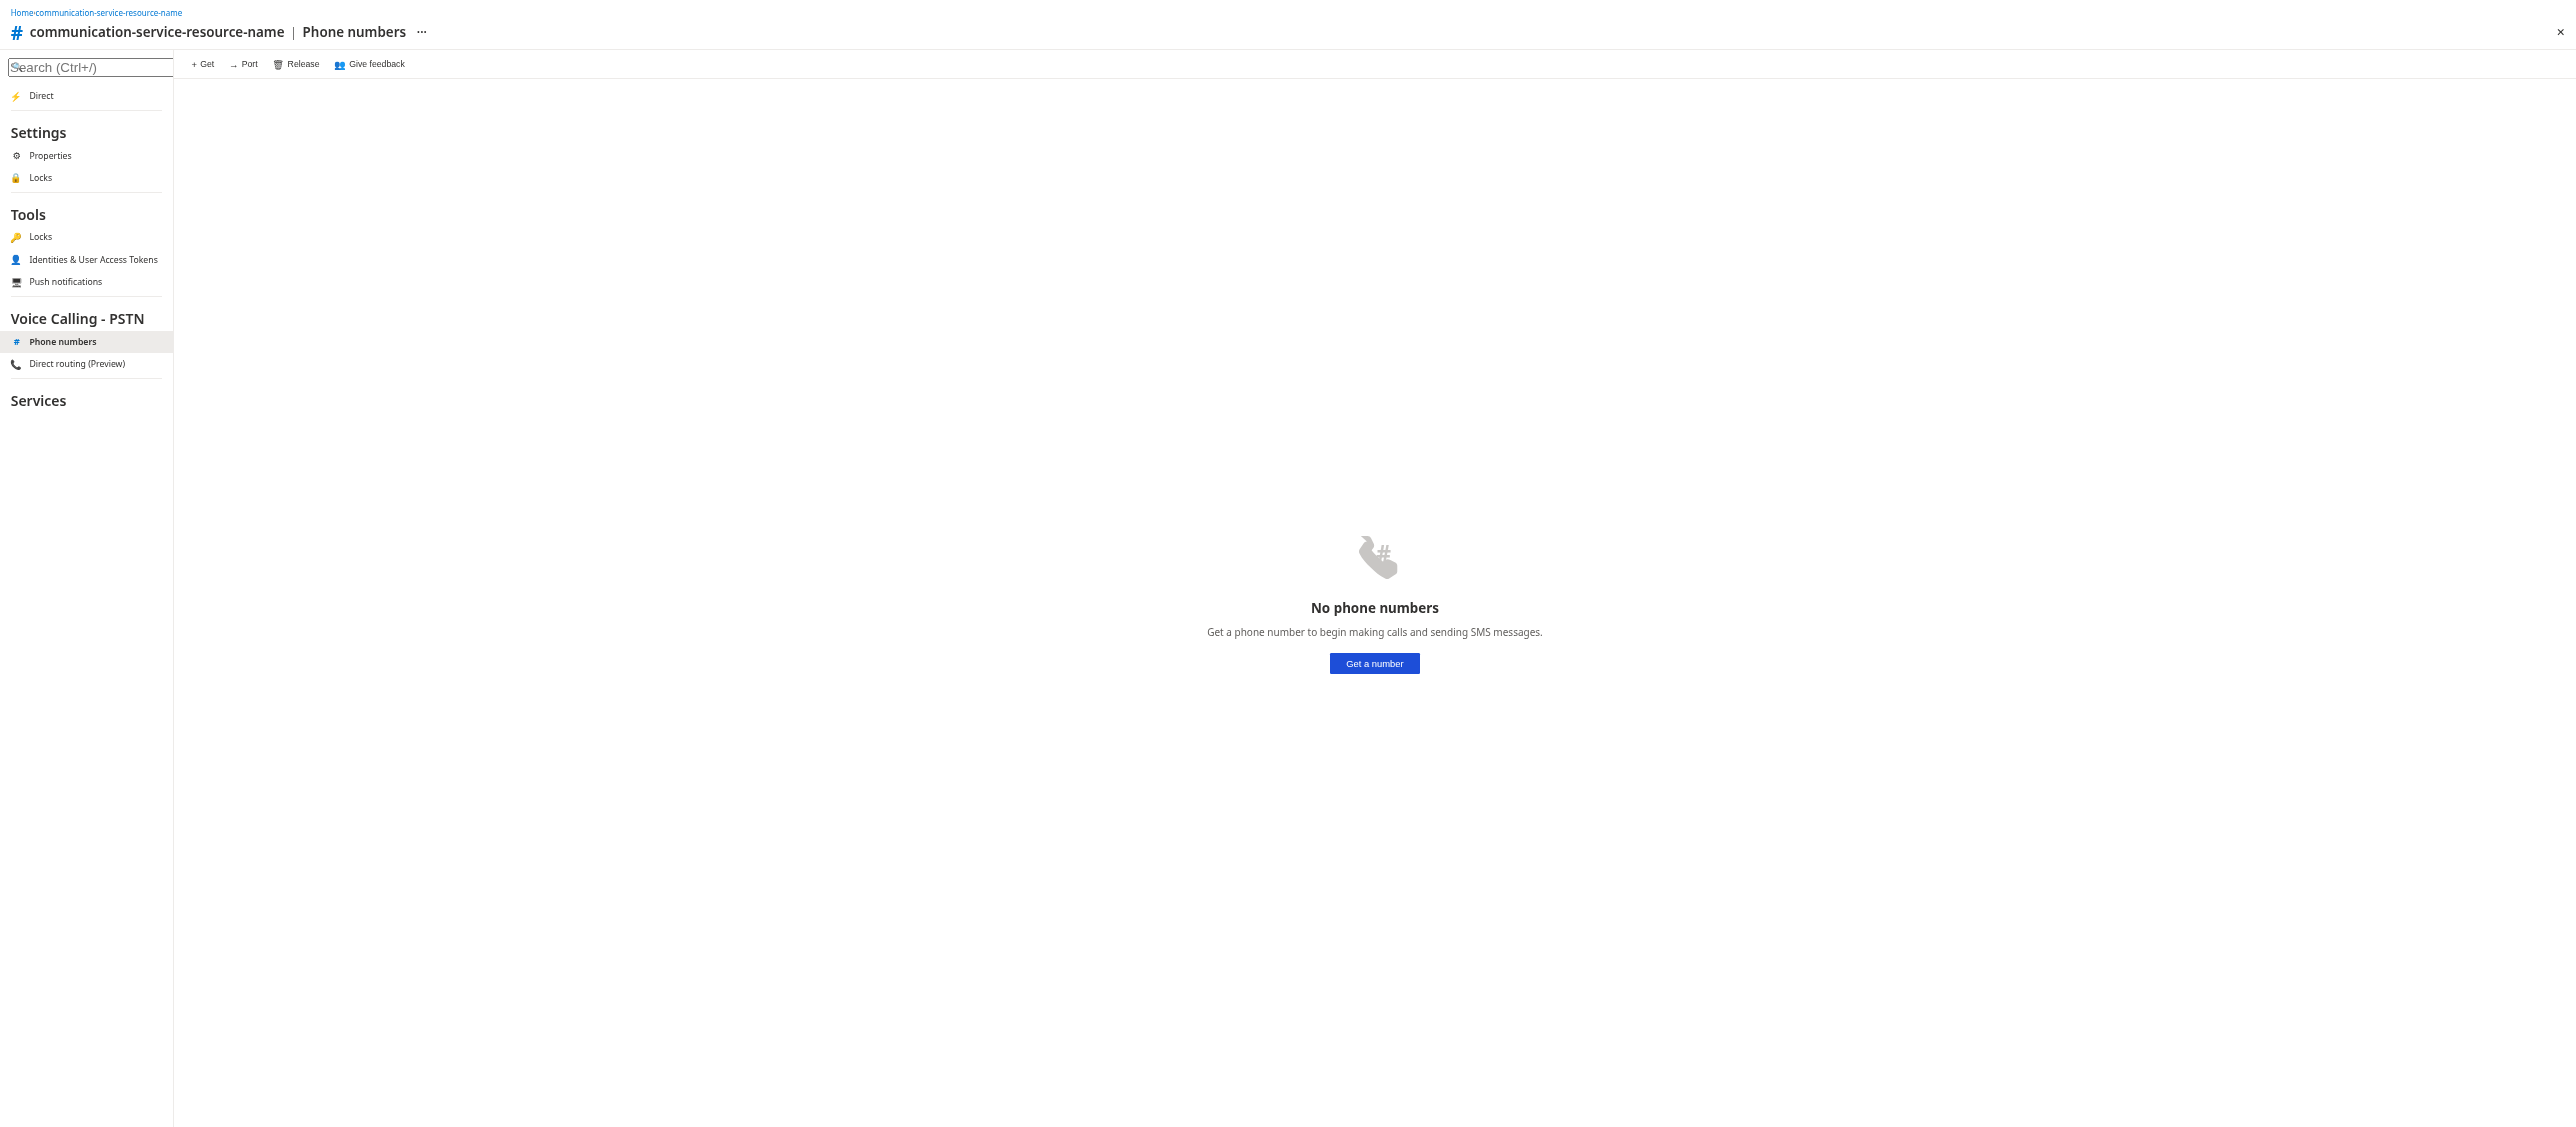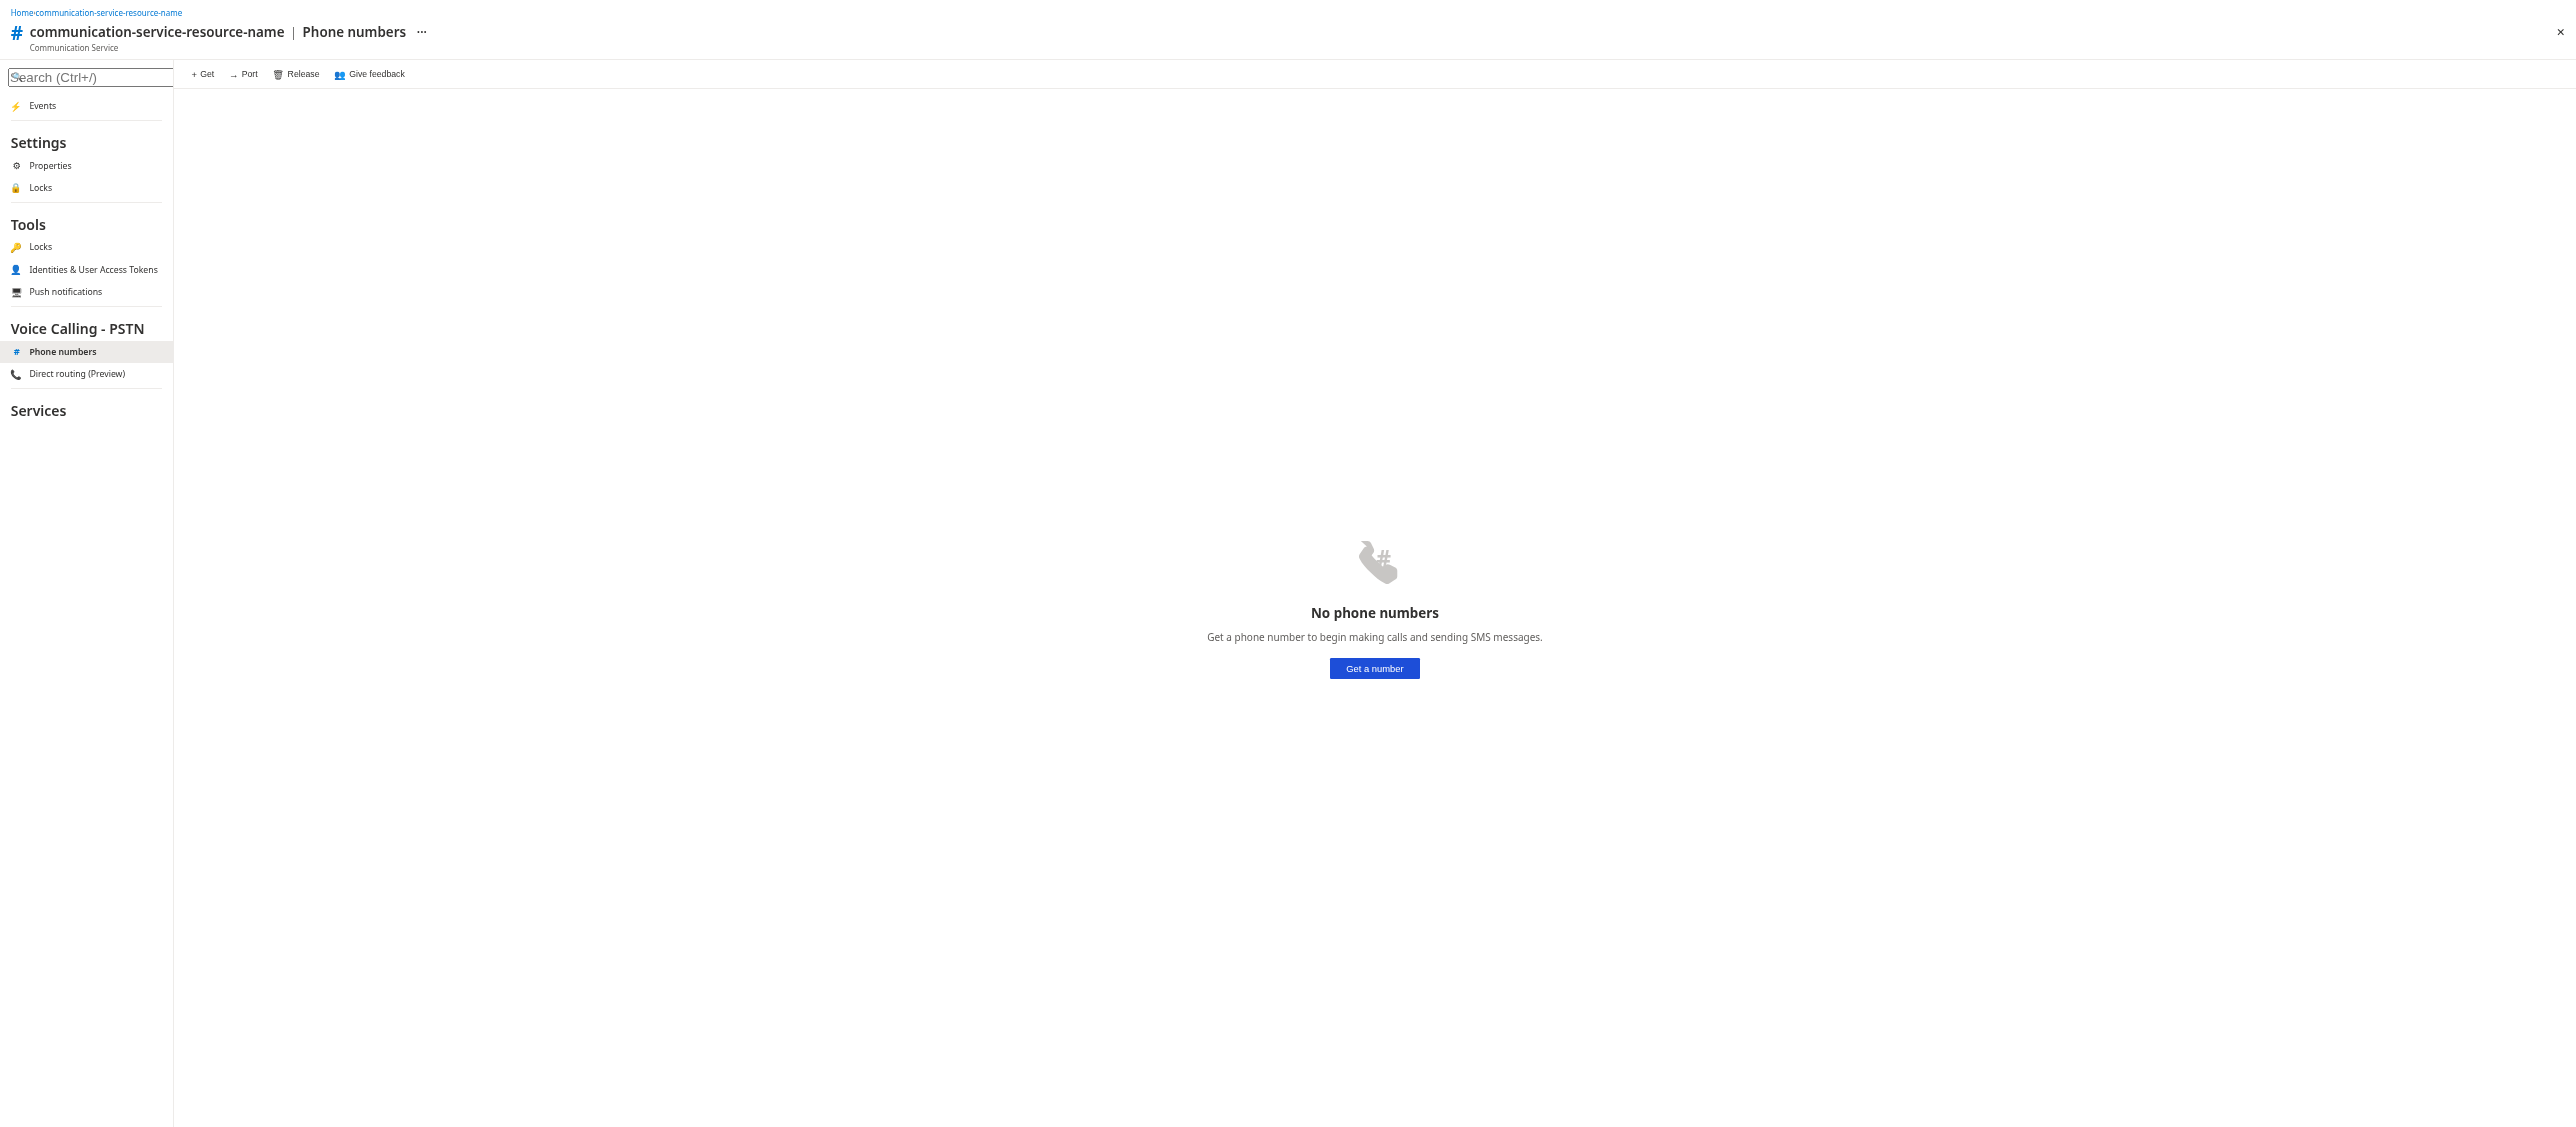"Communication Service" div.page-header-subtitle { html: <div>Communication Service</div> -> none }
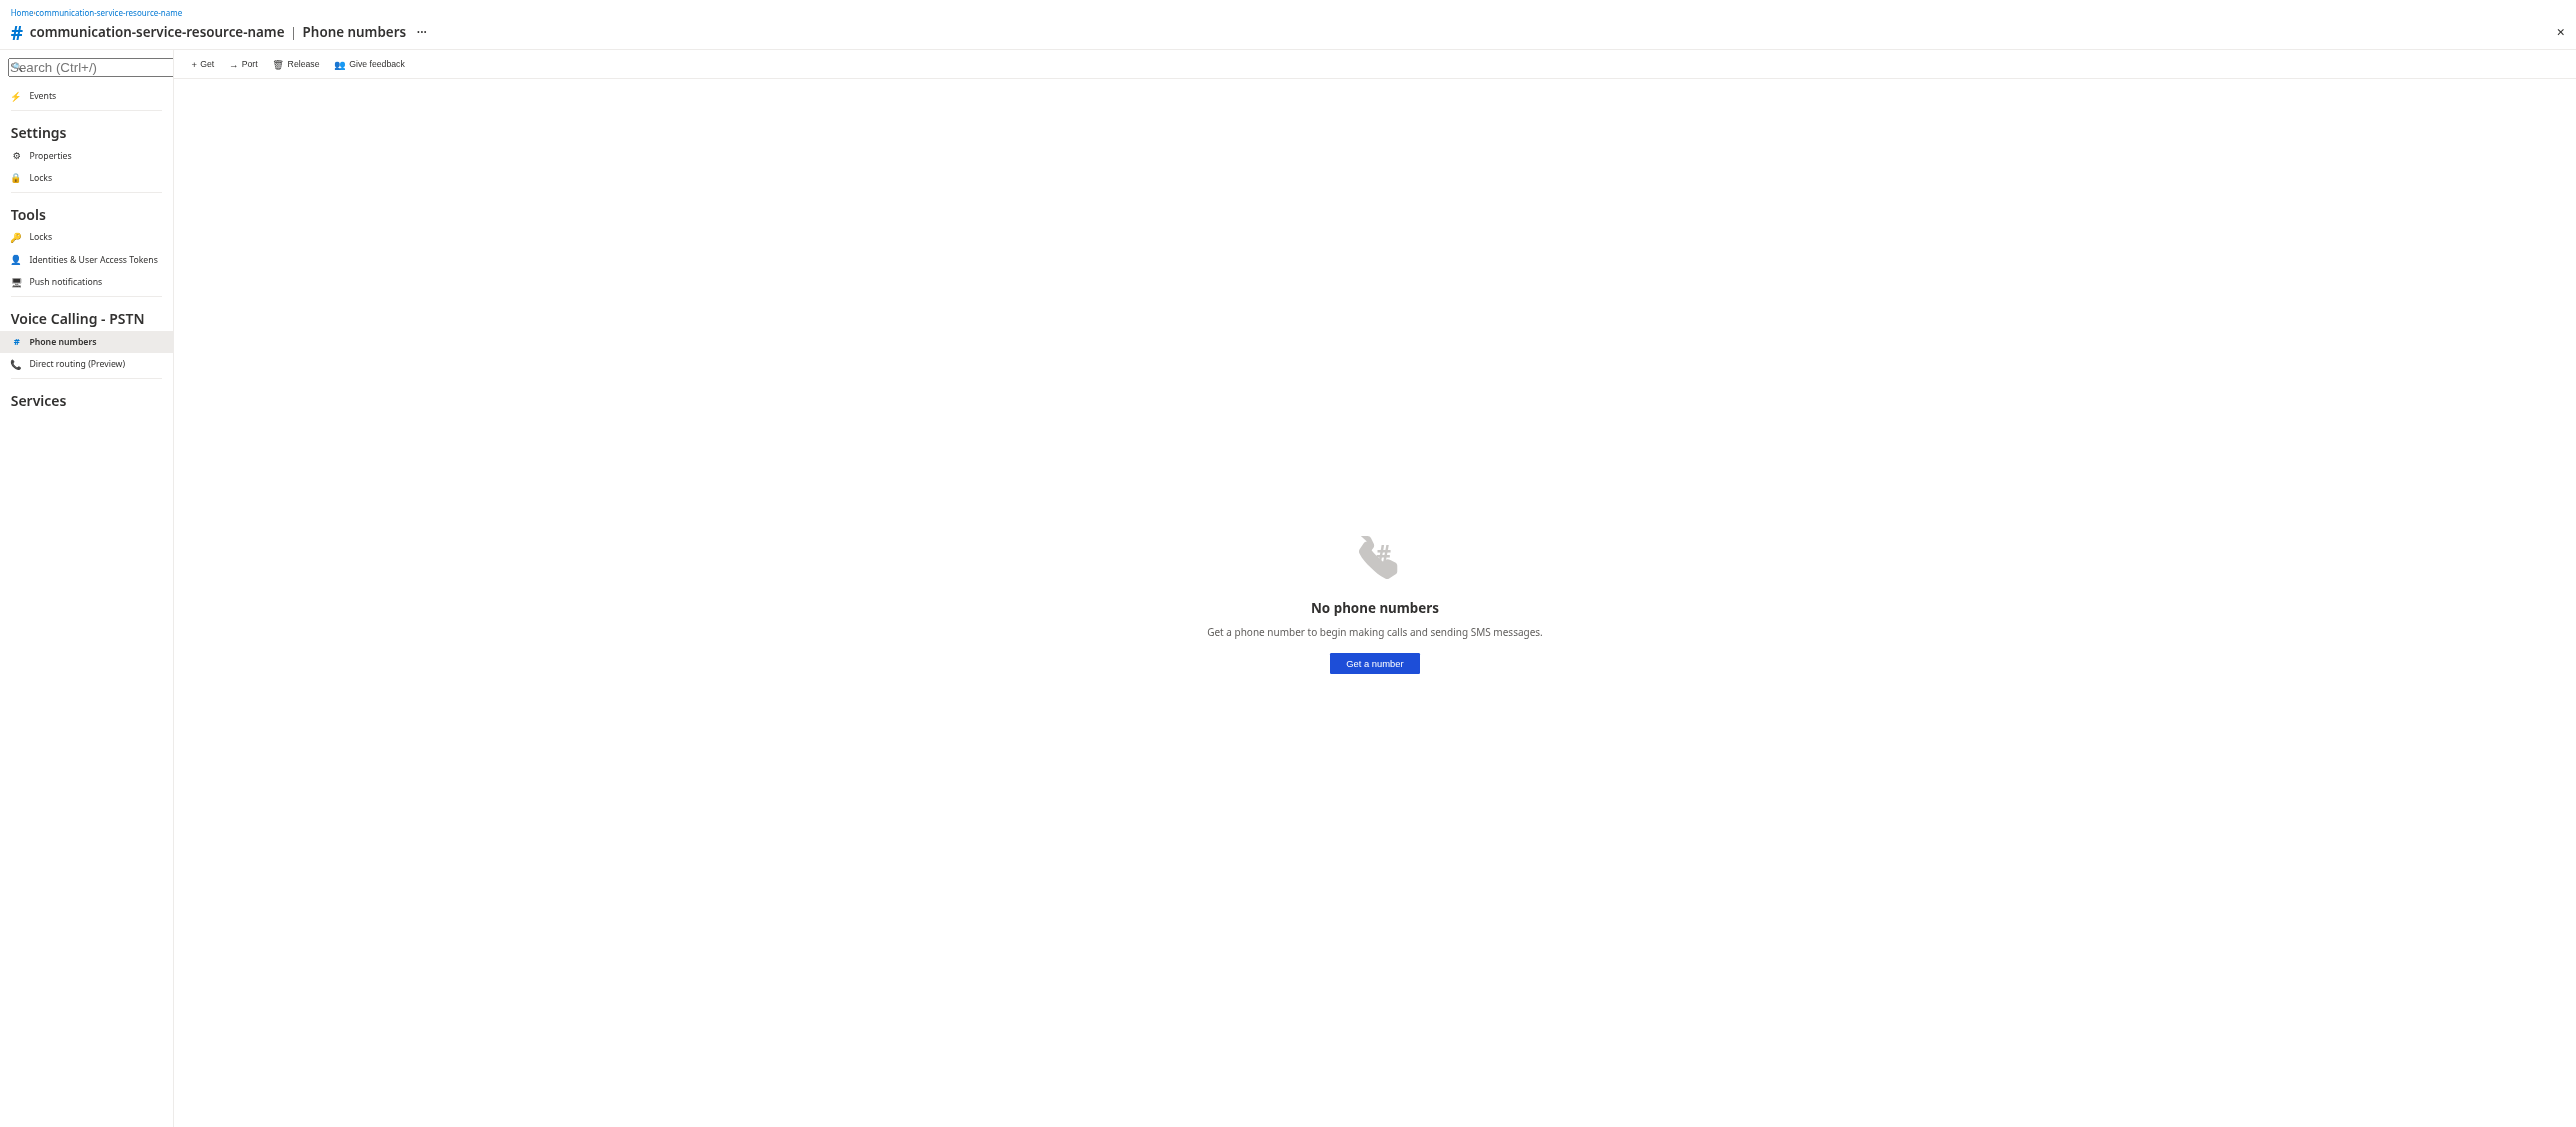"Events" span { text: Events -> Direct }
